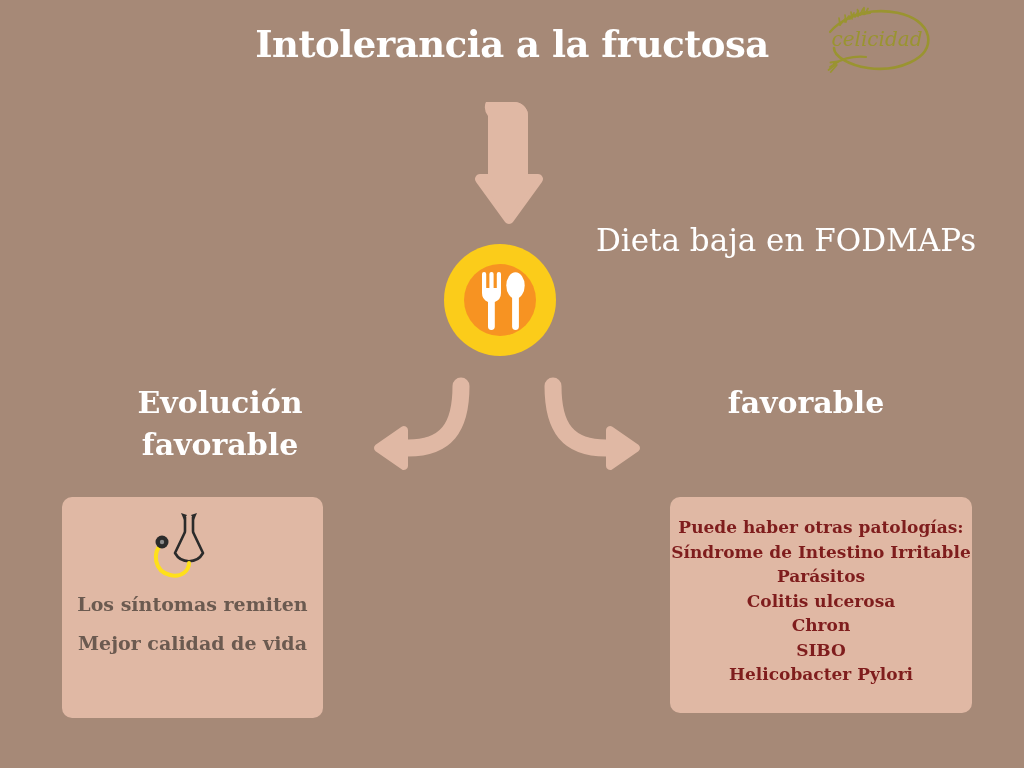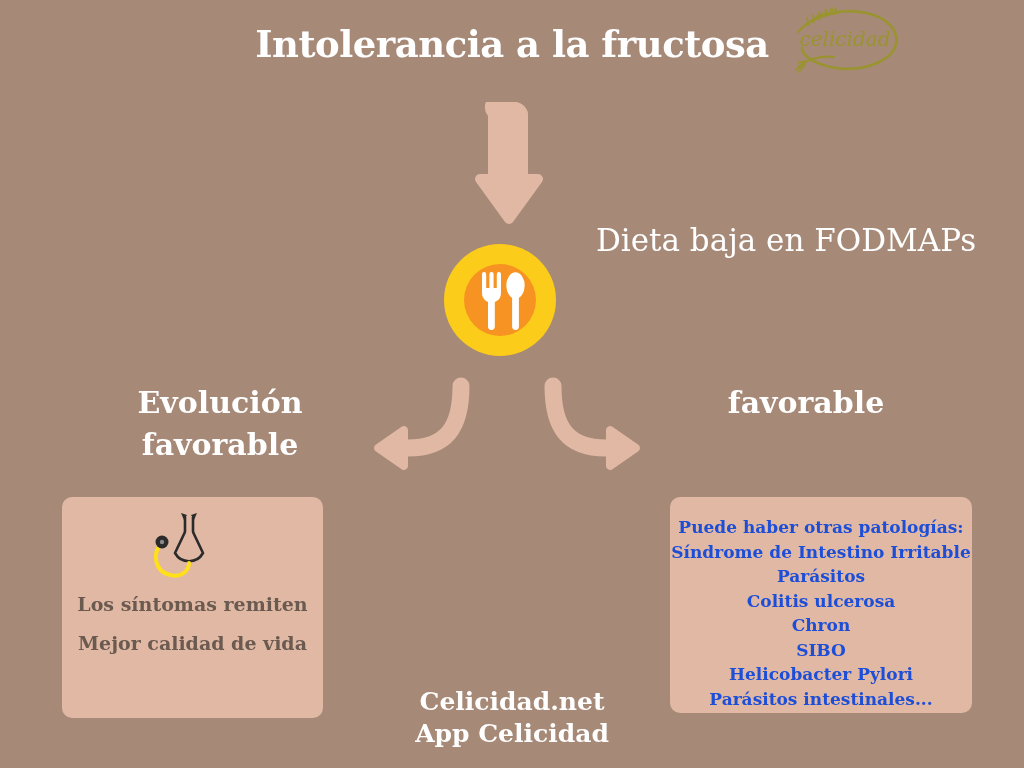"celicidad" .logo { left: 786px -> 818px }
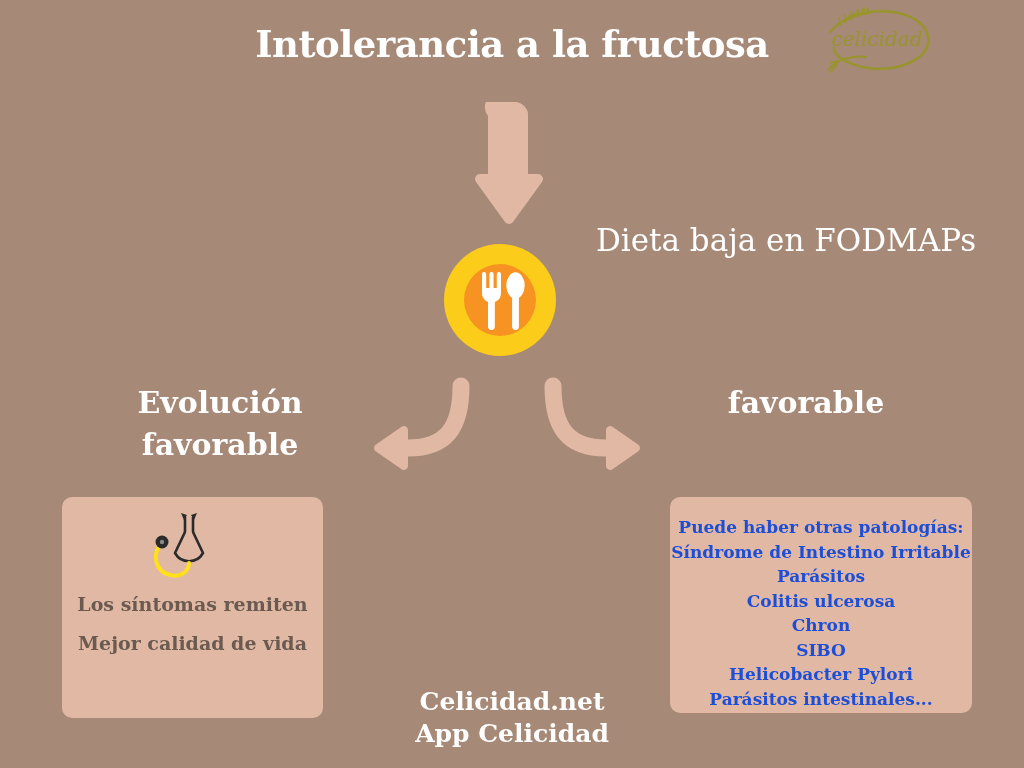"Puede haber otras patologías:" .panel-right-text { color: #1d4ed8 -> #7f1d1d }
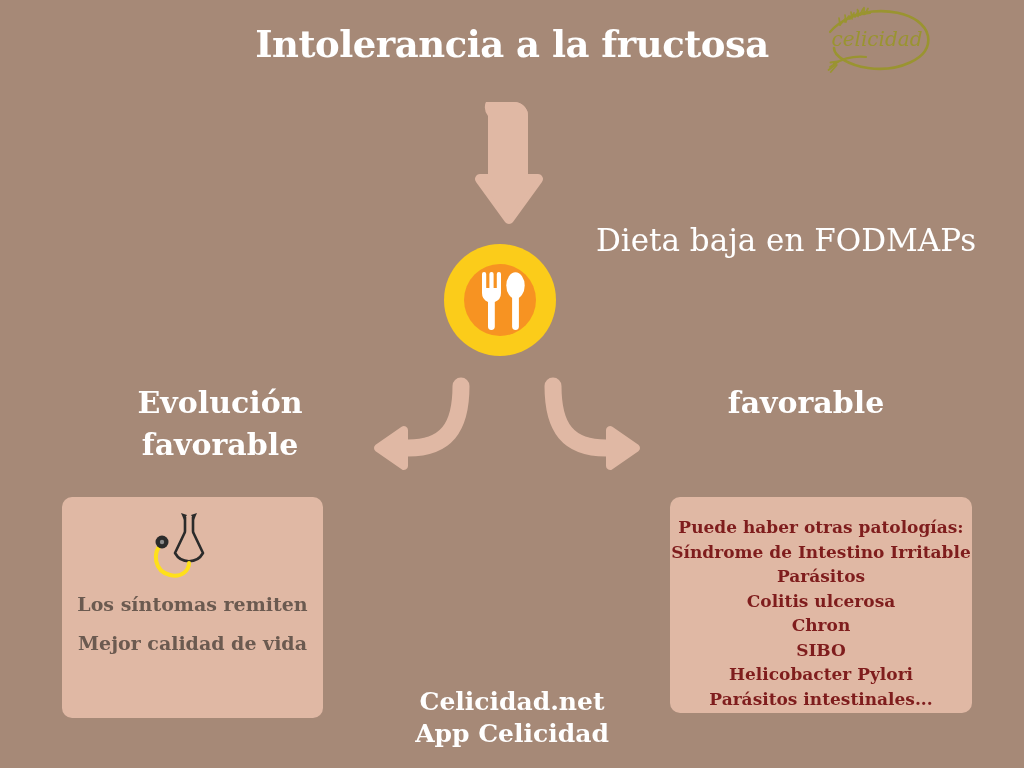"Celicidad.net" div.footer { html: <div> <div>Celicidad.net</div> <div>App Celicidad</div> </div> -> none }
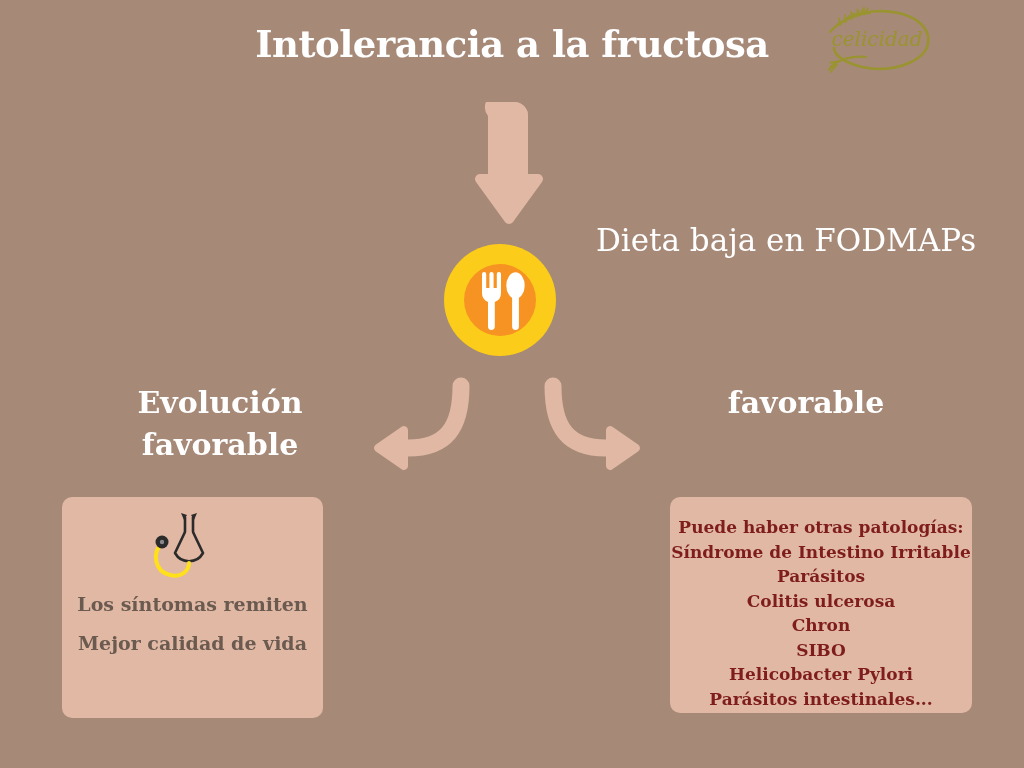"Parásitos intestinales..." div { html: <div>Parásitos intestinales...</div> -> none }
